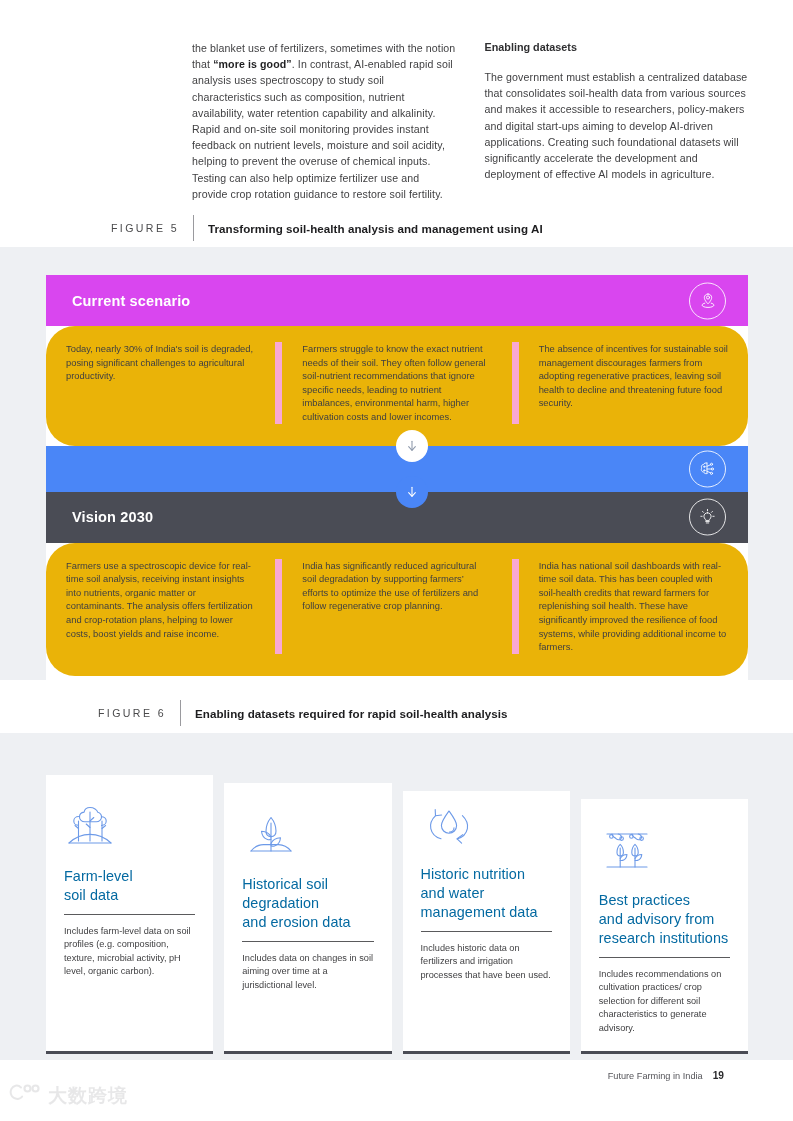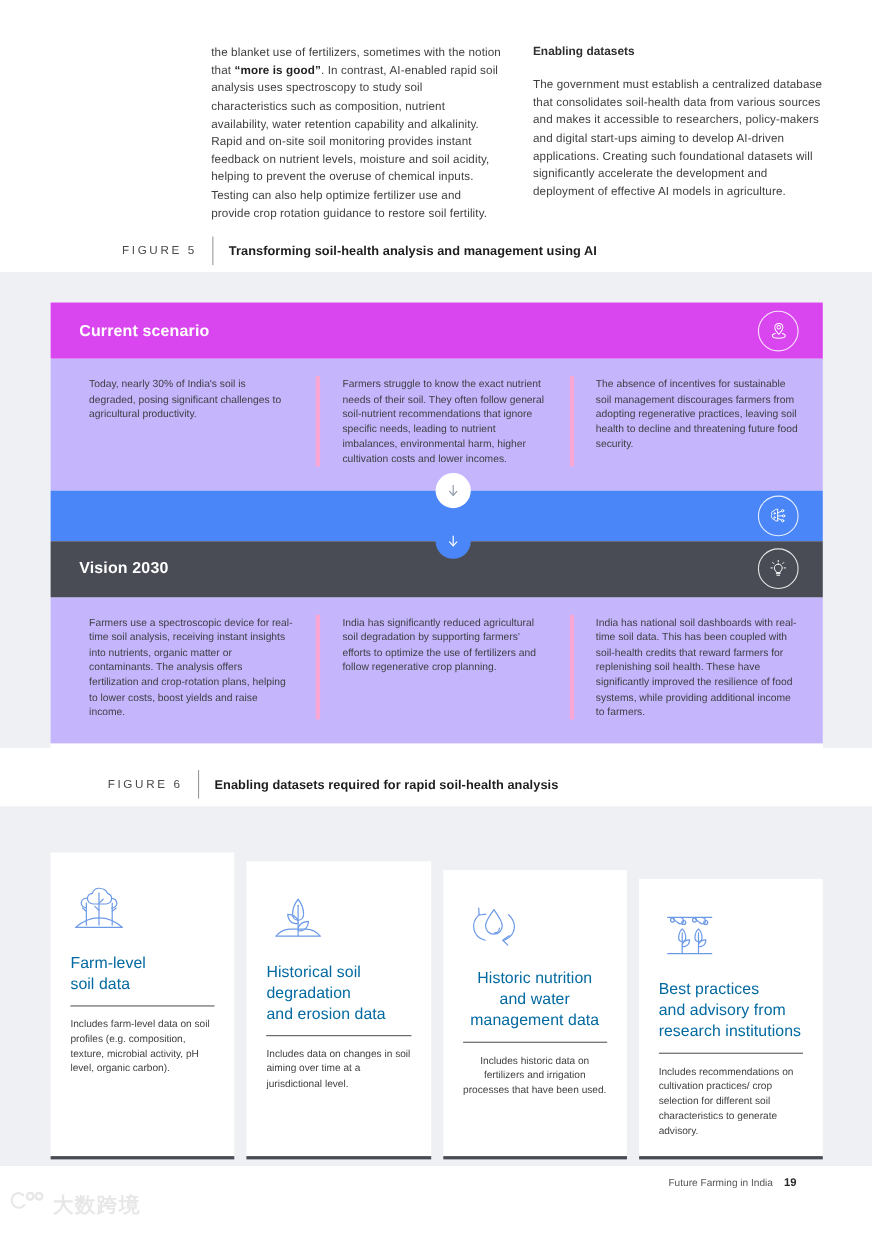"Today, nearly 30% of India's" .panel { background: #c4b5fd -> #eab308; border-radius: none -> 29px; padding: 16px 0 22px 15px -> 16px 0 22px 0 }
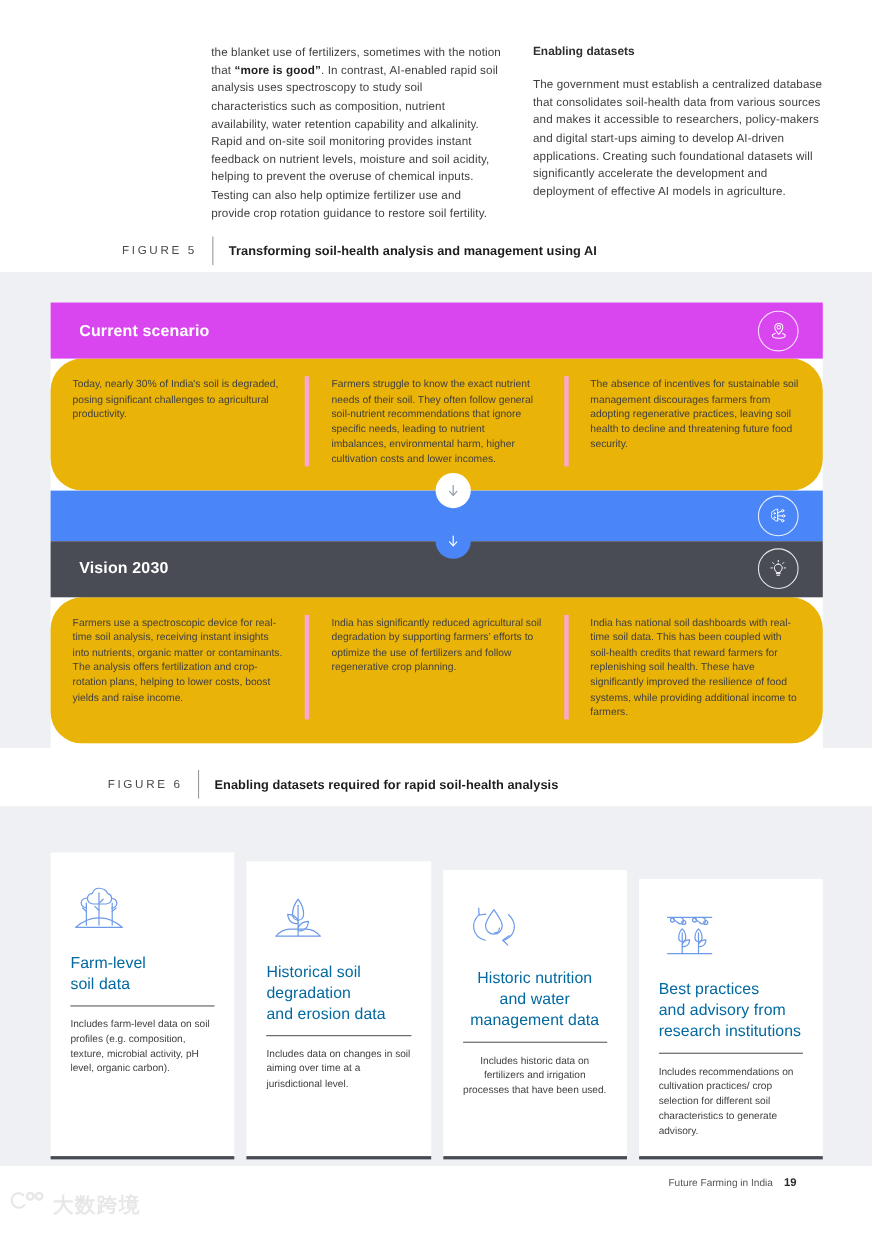"Farmers struggle to know the" .panel-col { border-left: 4px solid #f9a8d4 -> 7px solid #f9a8d4 }
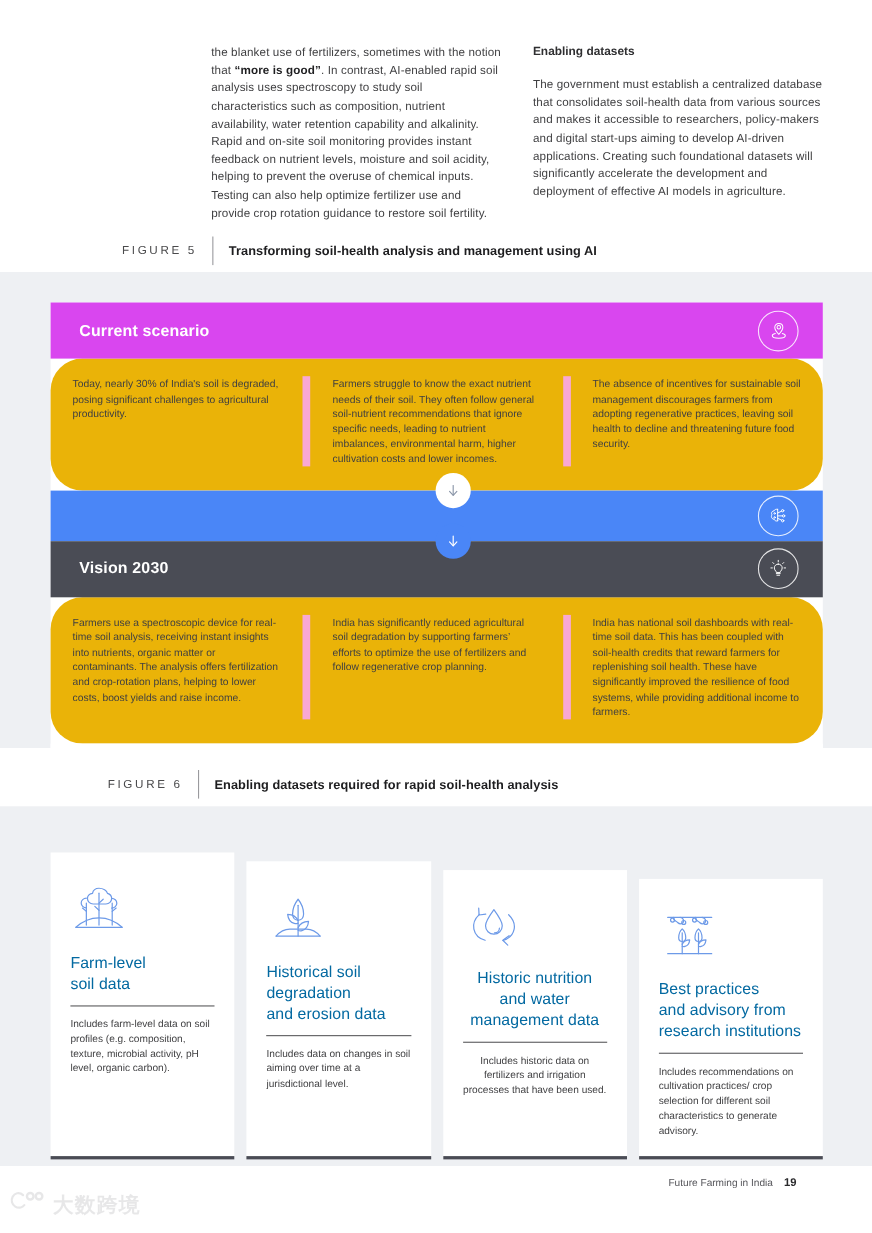"Historic nutrition" .card.c3 { padding-top: 20px -> 4px; text-align: center -> none }
